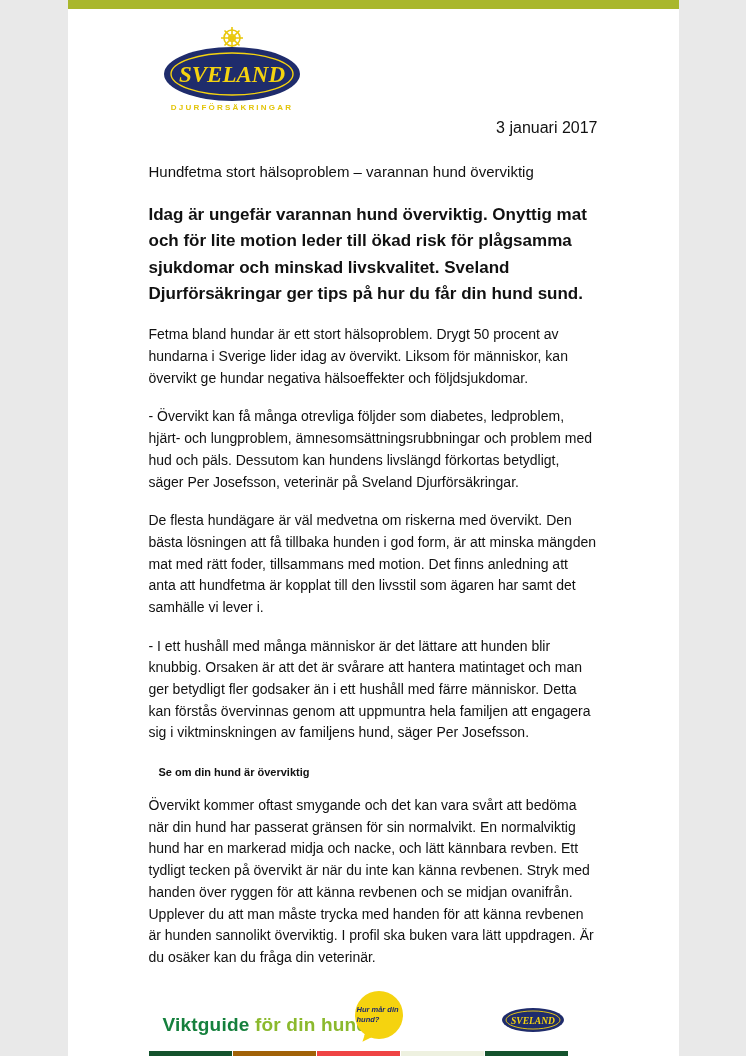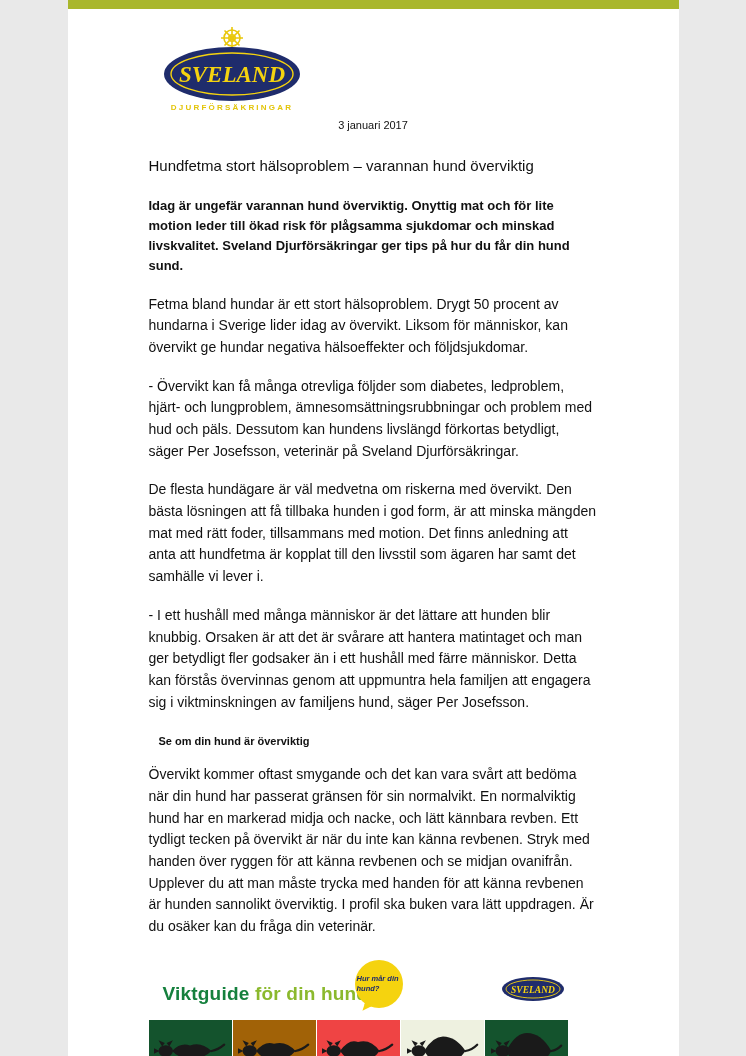"3 januari 2017" .date { font-size: 11px -> 16px; text-align: center -> right }
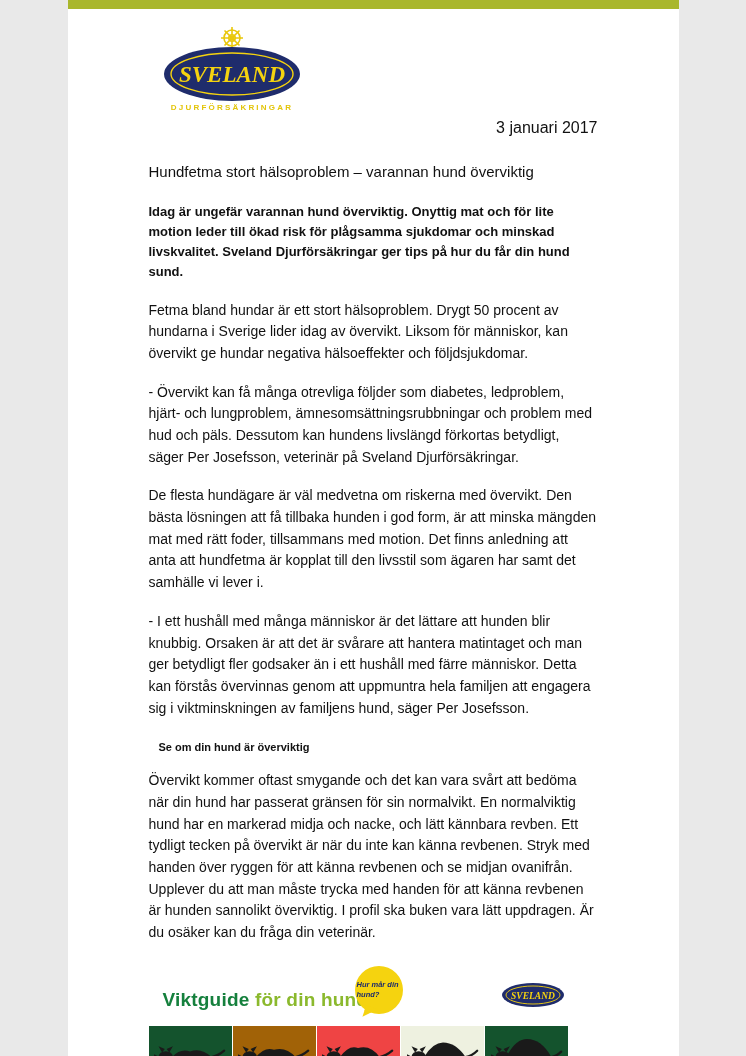"Idag är ungefär varannan hund" .lead { font-size: 13px -> 17px }
